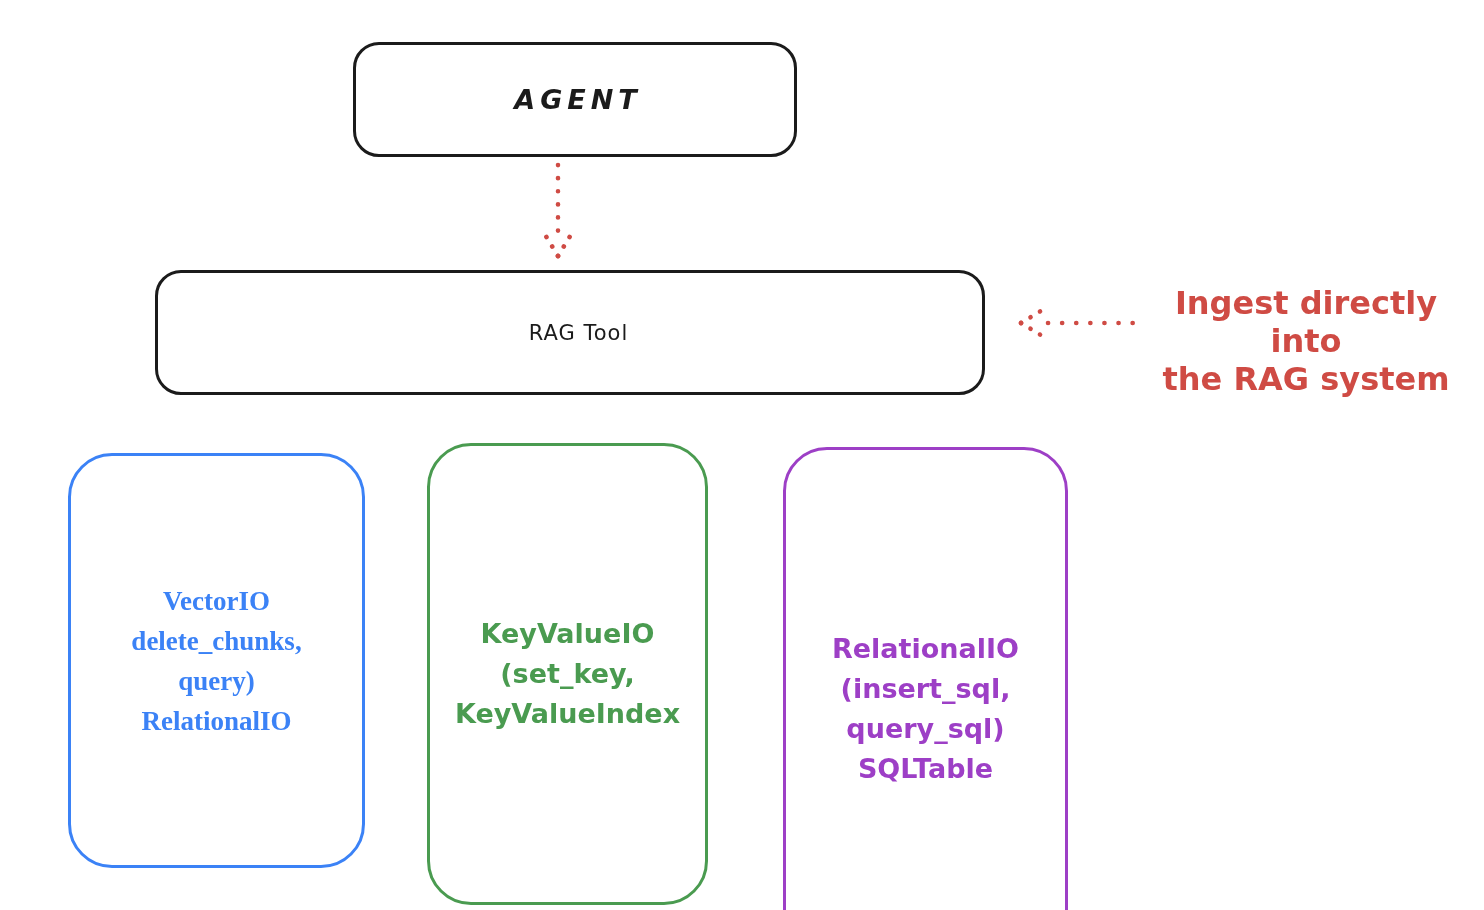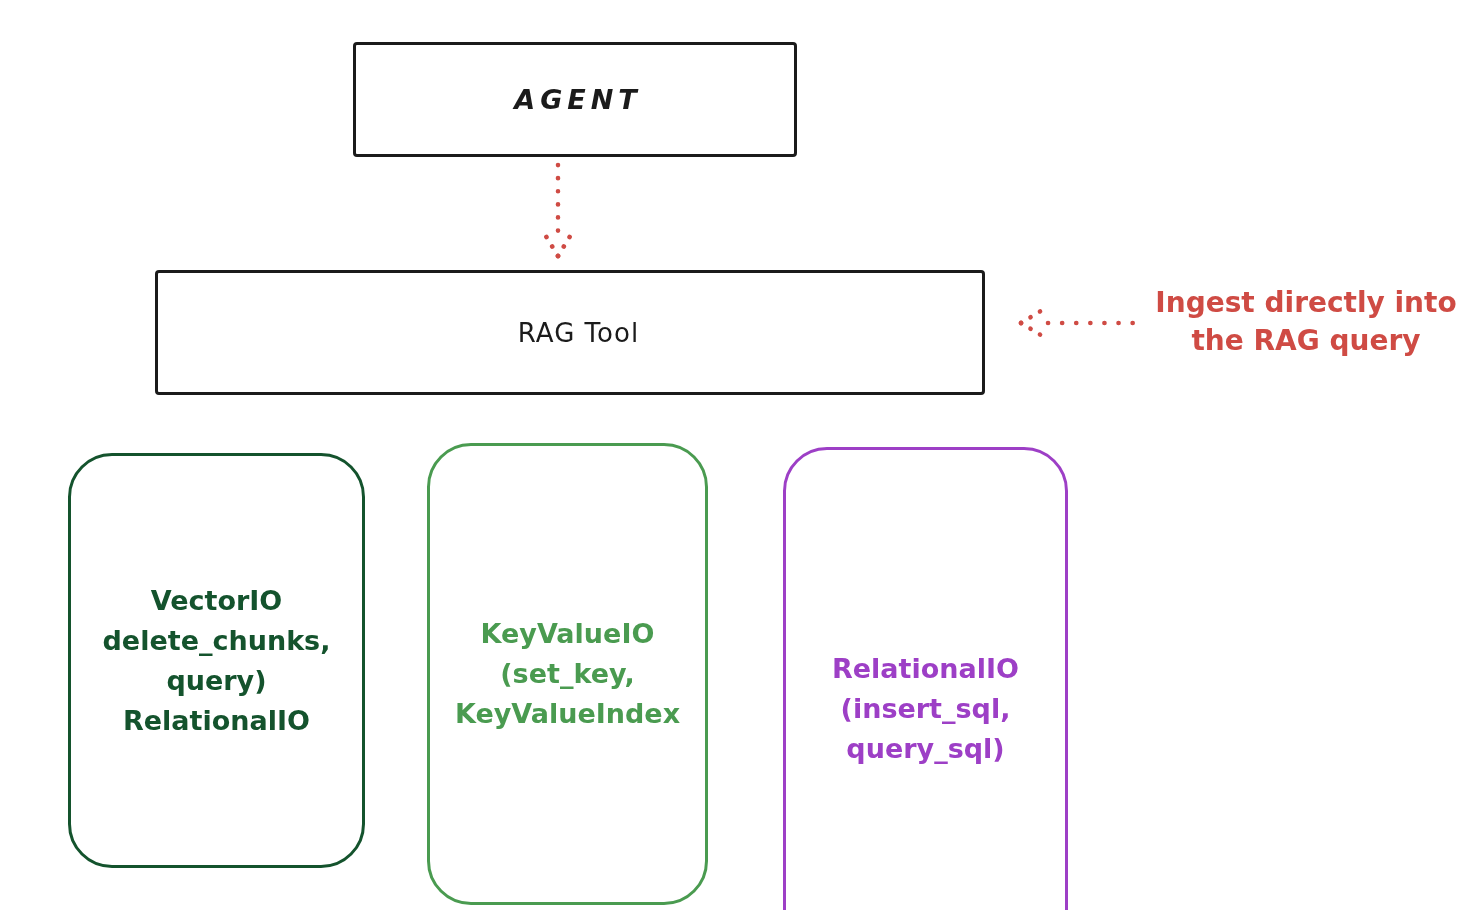"AGENT" .ink-box { border-radius: 4px -> 26px }
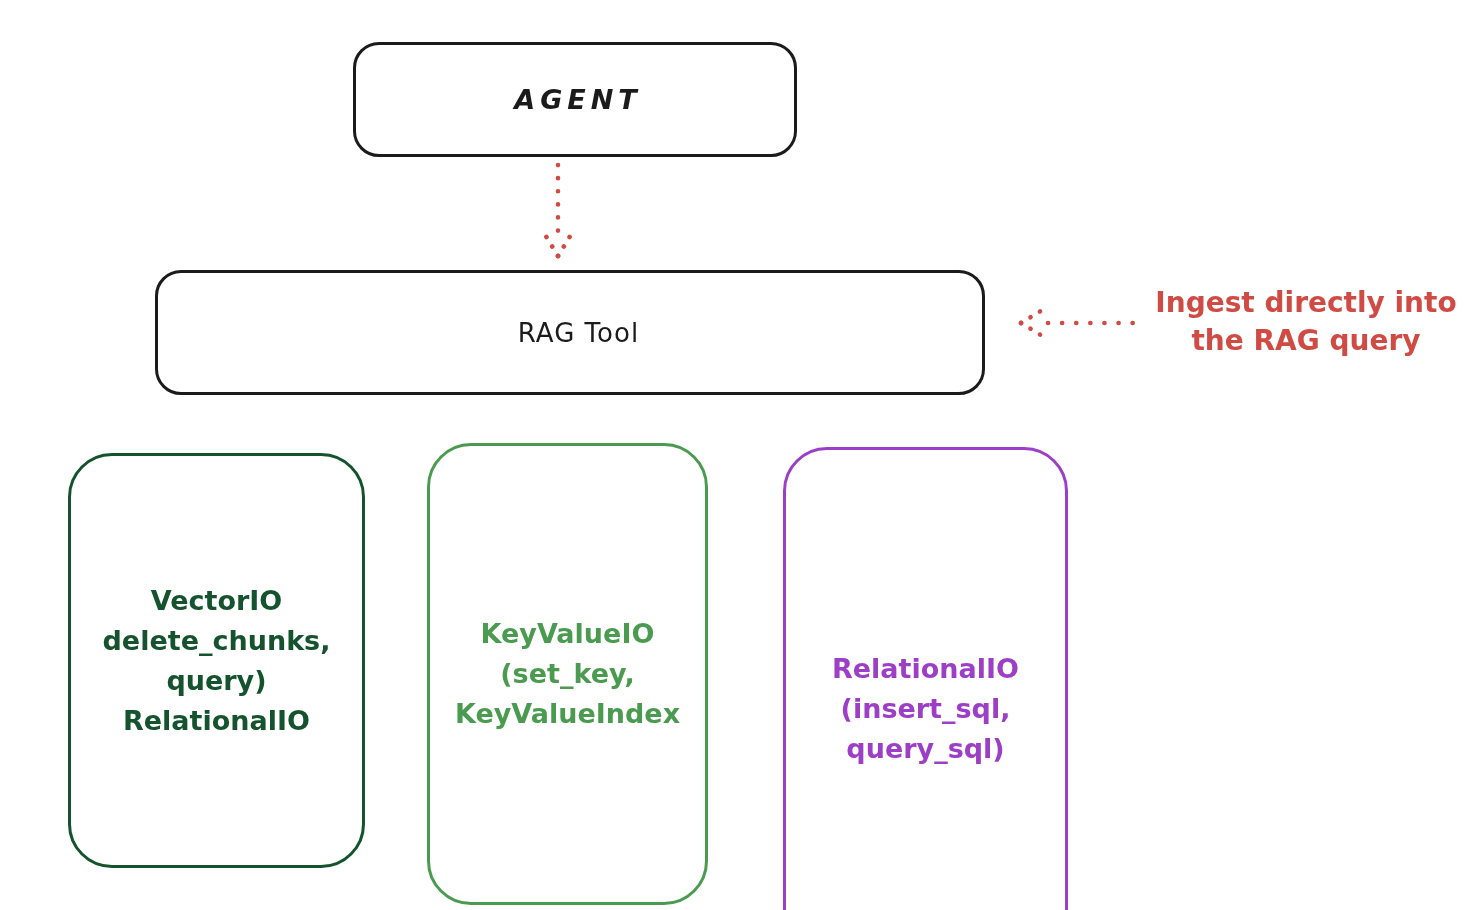"Ingest directly into" .annotation-text { font-size: 28px -> 32px }
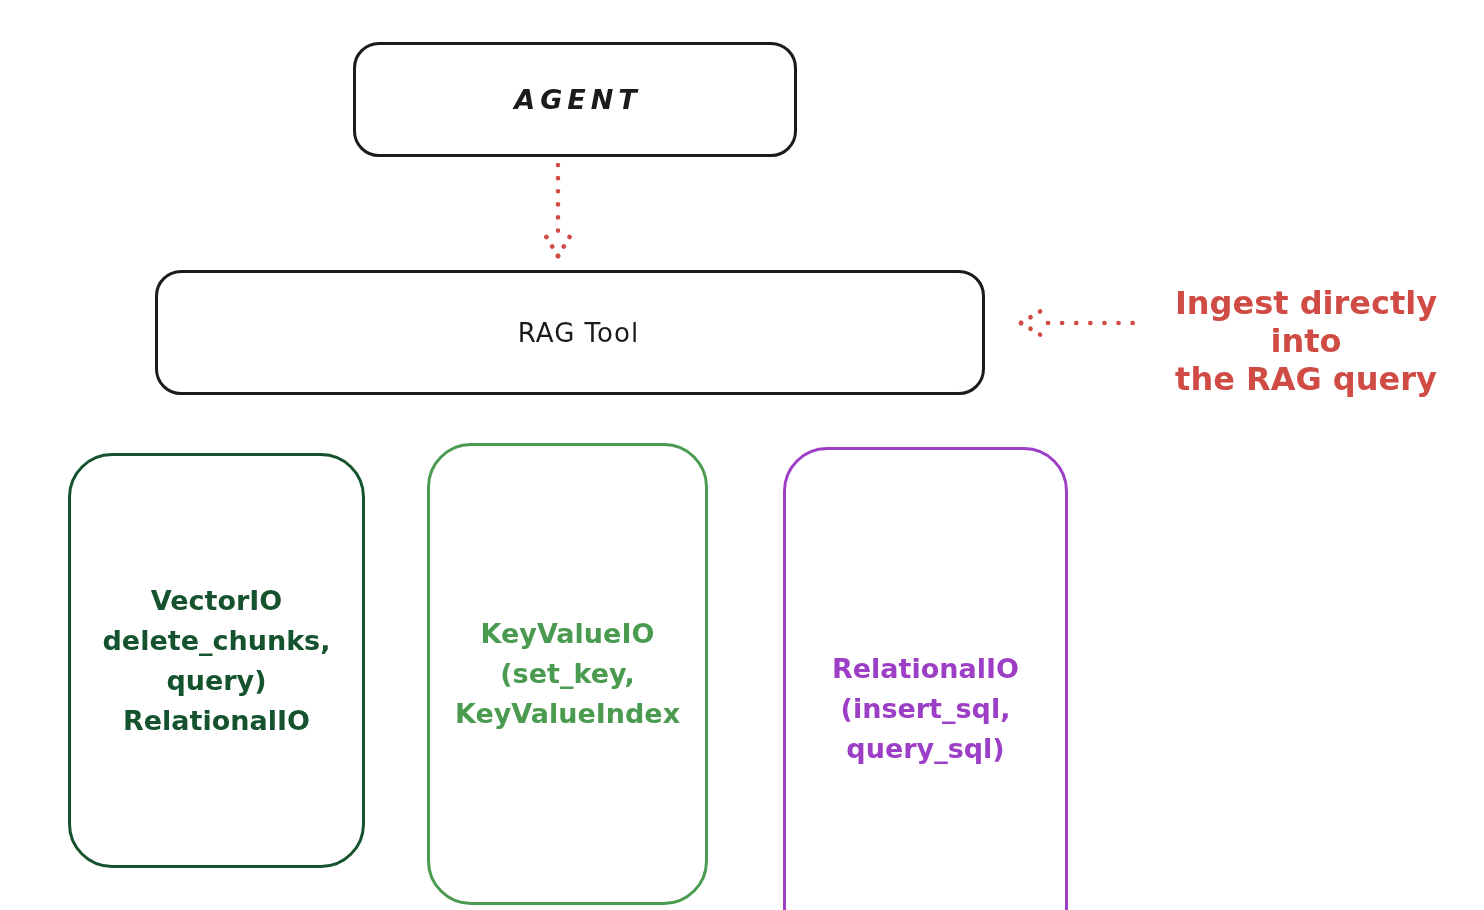"RAG Tool" .rag-label { font-size: 26px -> 21px }
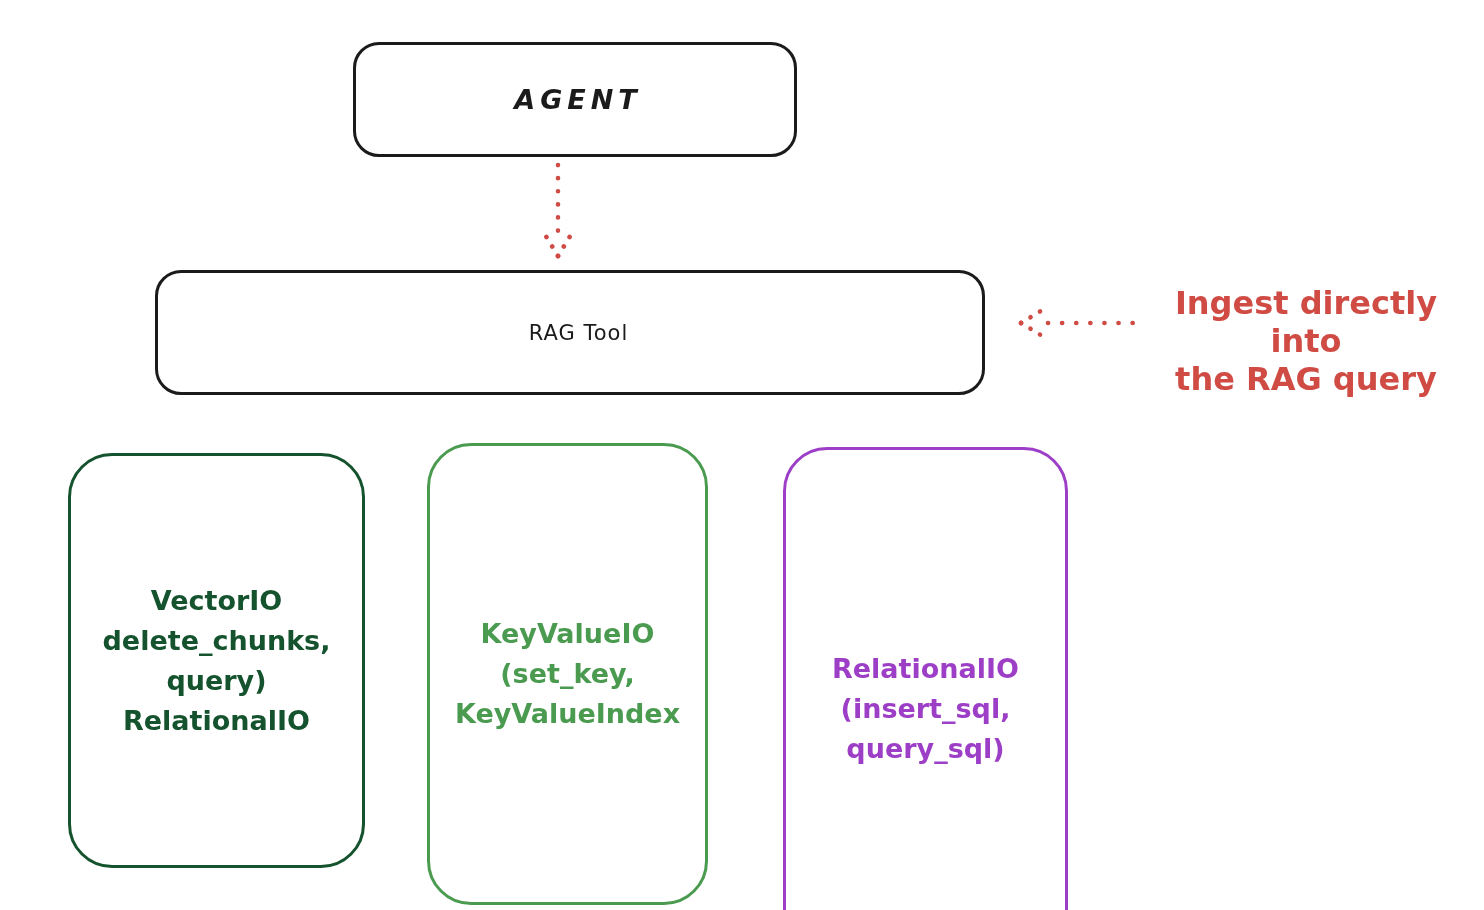"the RAG query" span.title-line { text: query -> system }
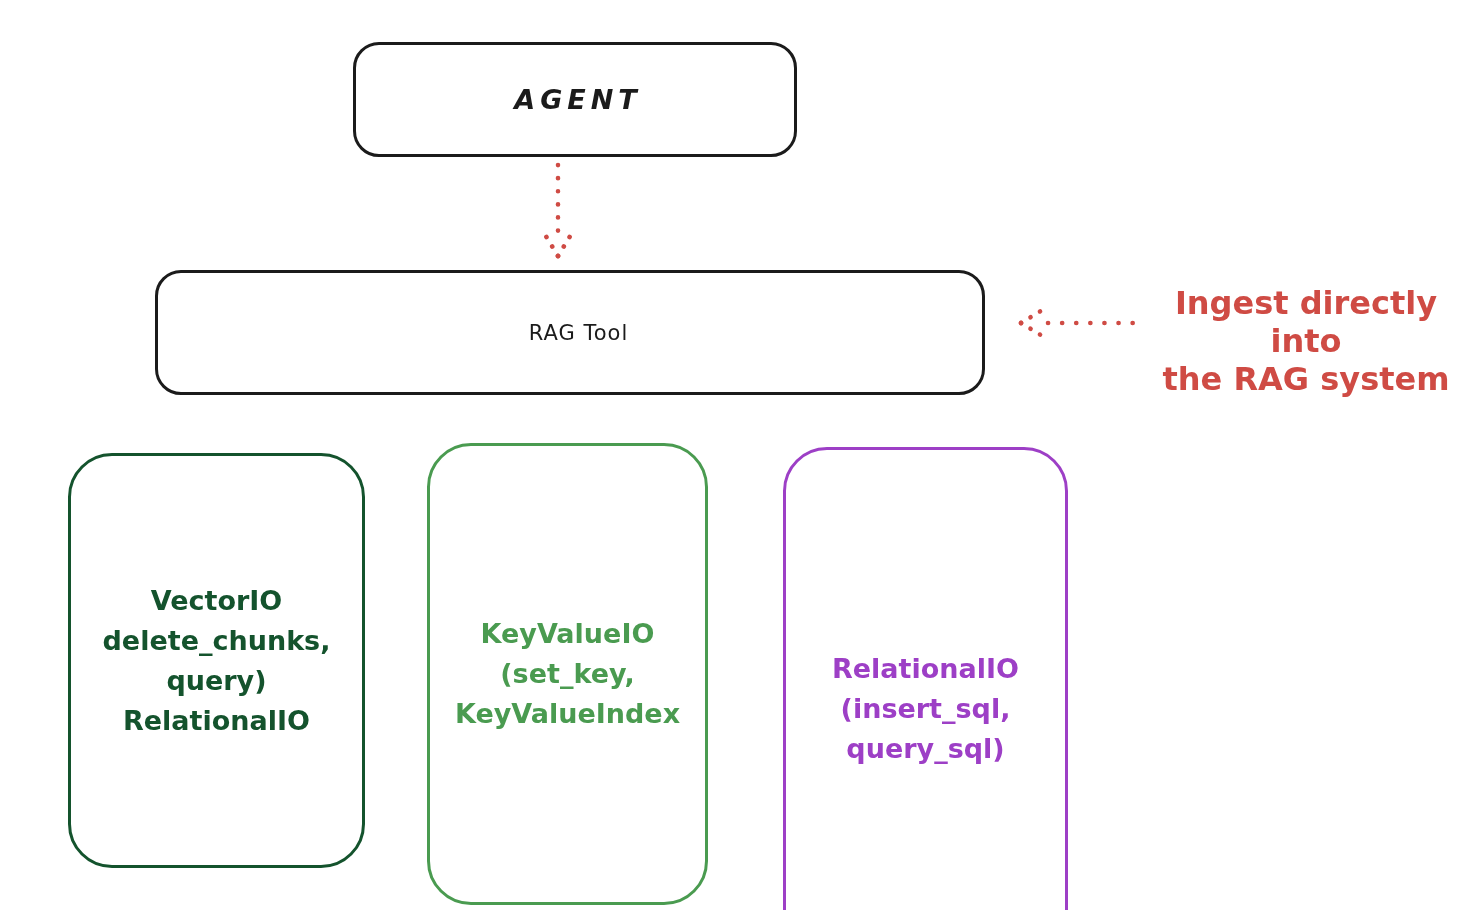"VectorIO" div.box { color: #14532d -> #3b82f6; font-family: none -> Liberation Serif, serif }
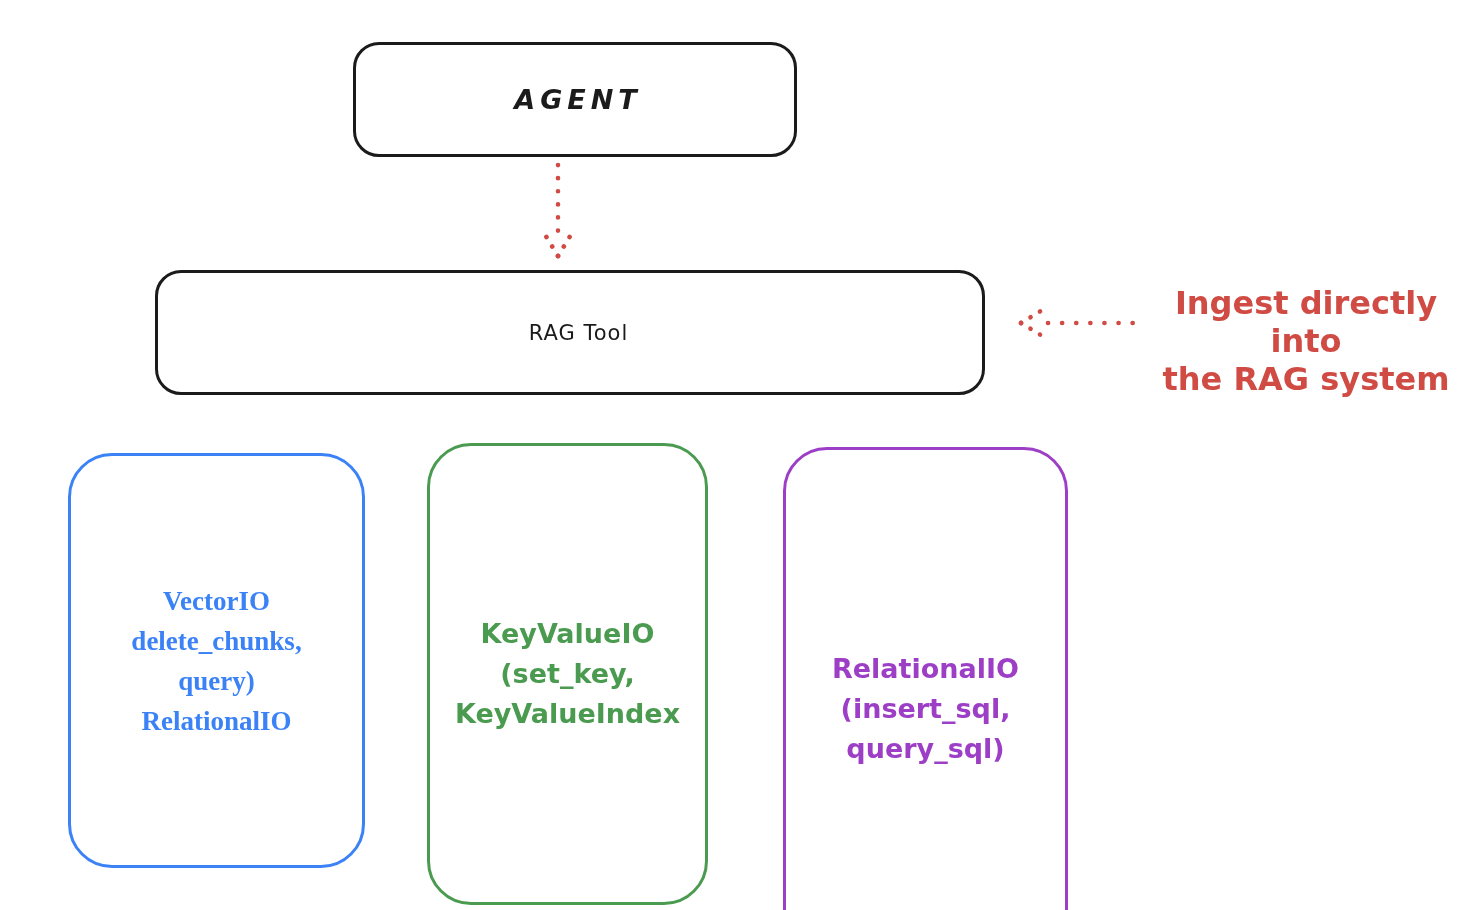"SQLTable" span.index-label { html: none -> <span>SQLTable</span> }
